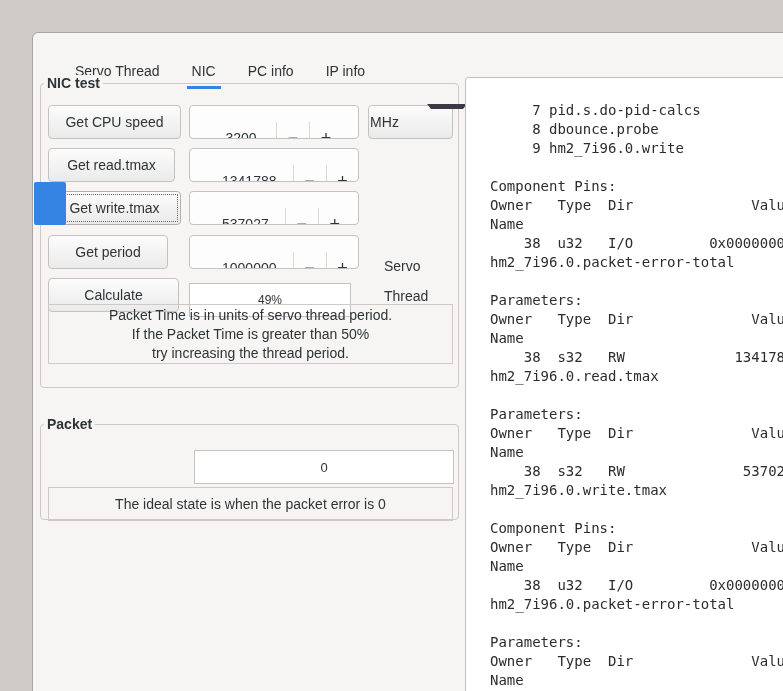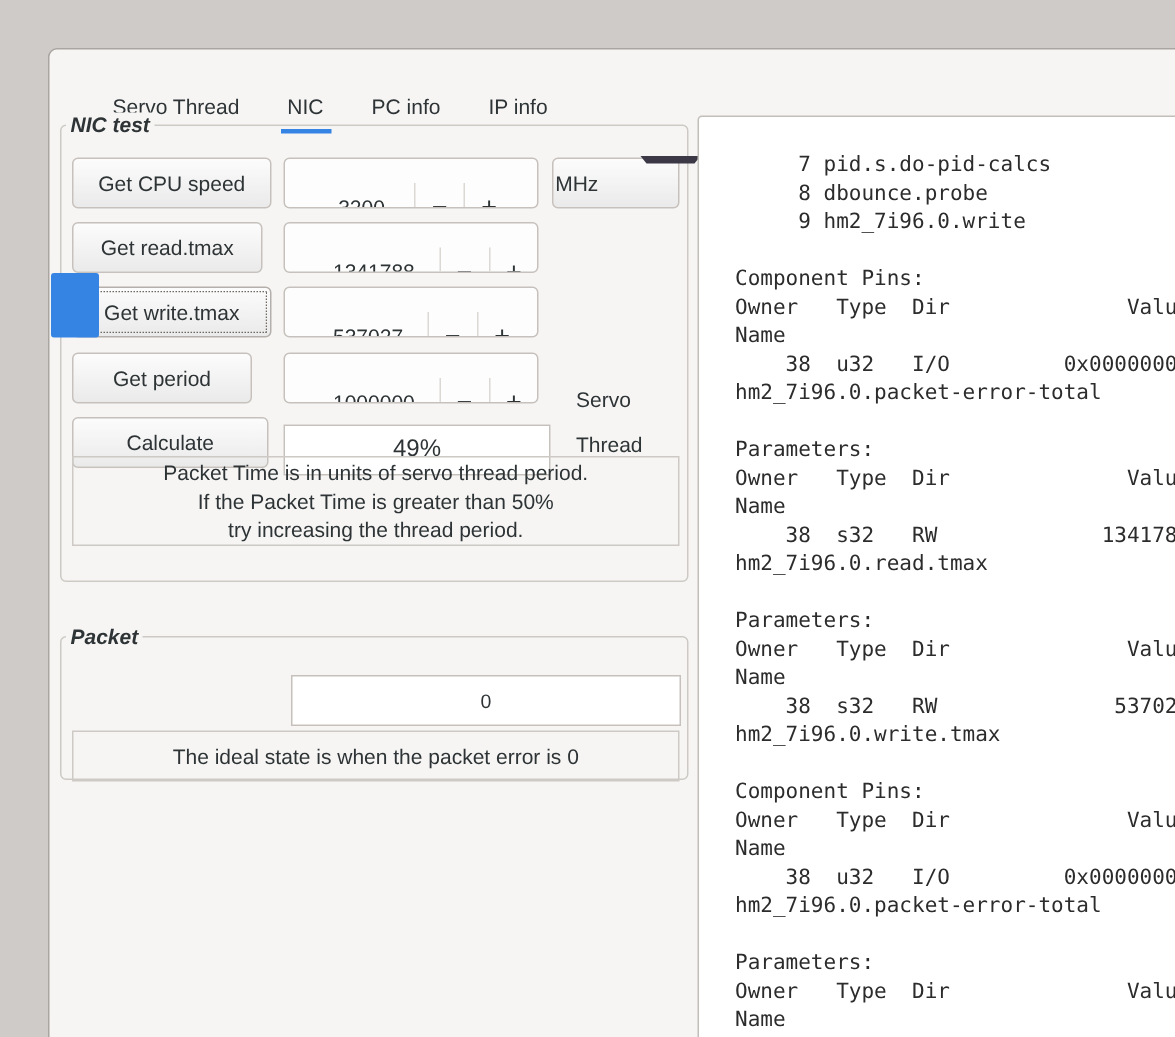"NIC test" .frame-label { font-style: italic -> none }
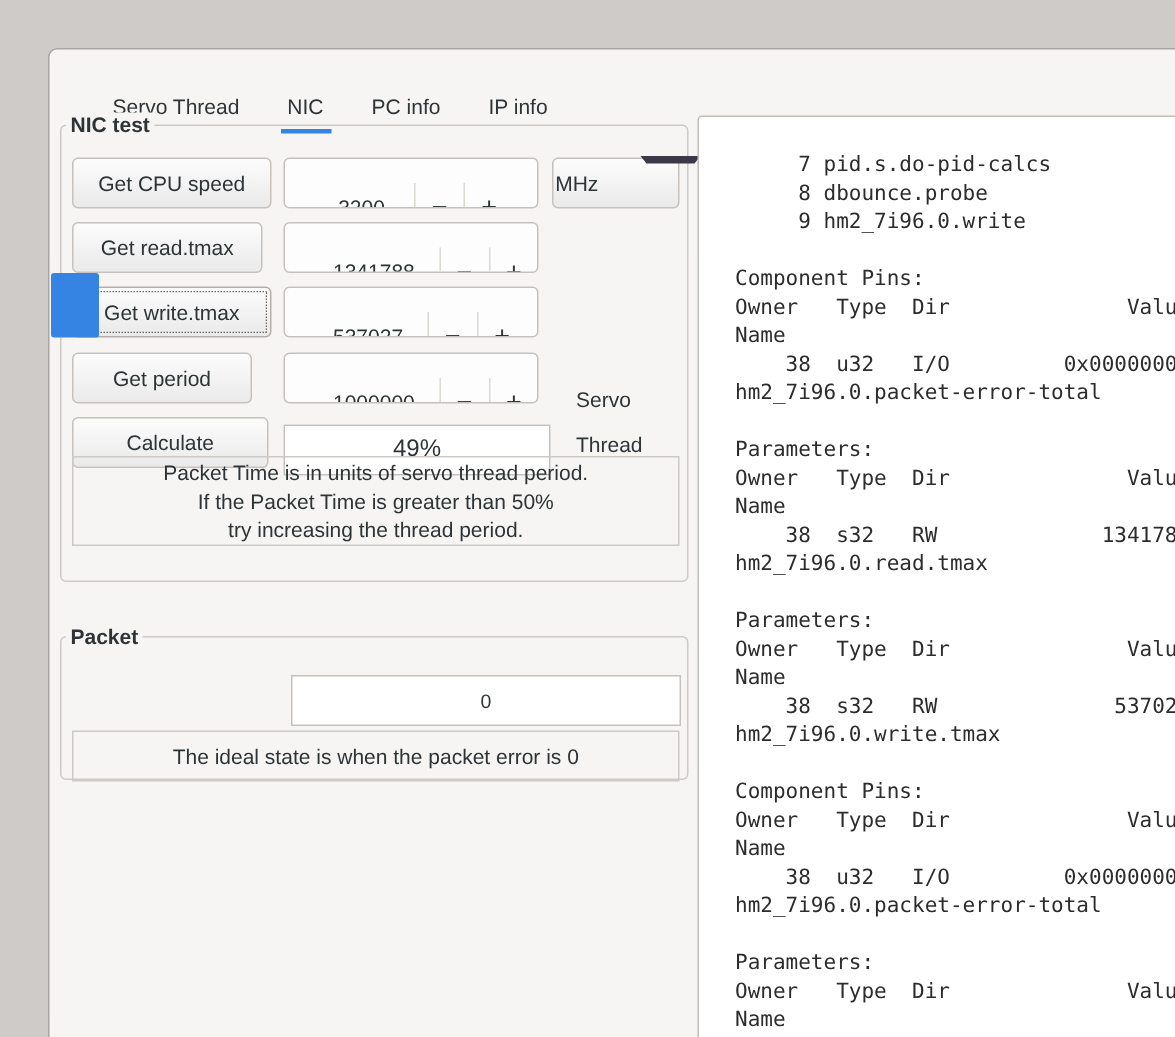"49%" .progress { font-size: 16px -> 12px; width: 178px -> 162px }
